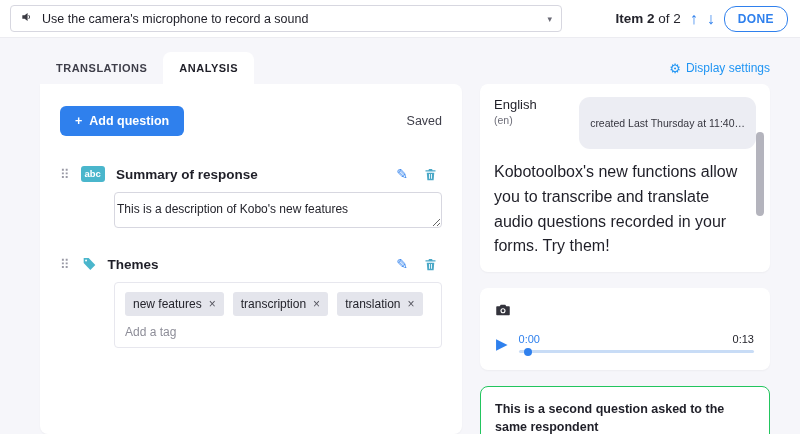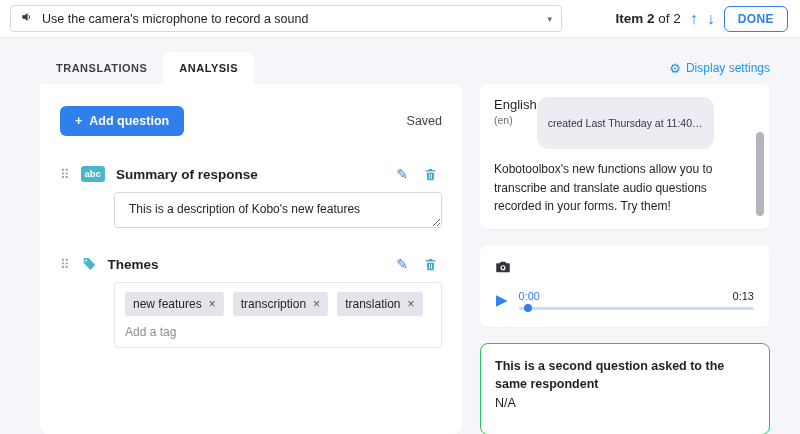"DONE" .done-btn { border-radius: 6px -> 12px }
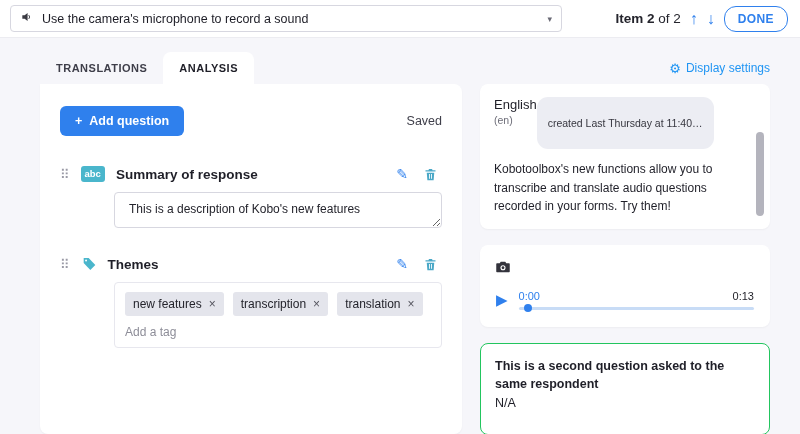"English" .lang-row { justify-content: flex-start -> space-between }
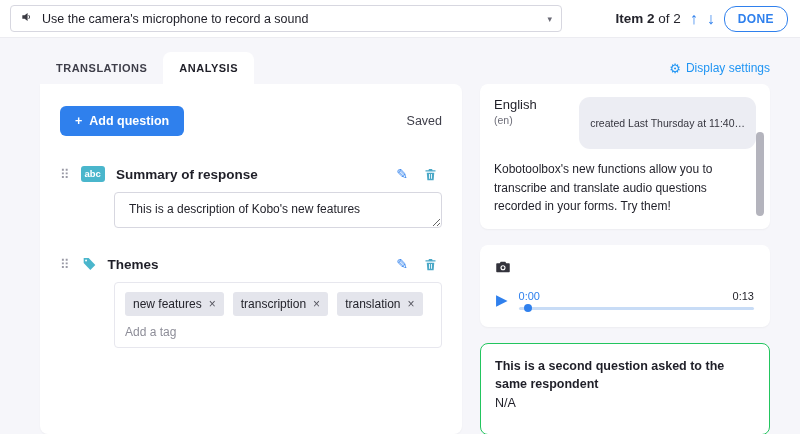"Kobotoolbox's new functions allow you" .transcript-text { font-size: 12px -> 16px }
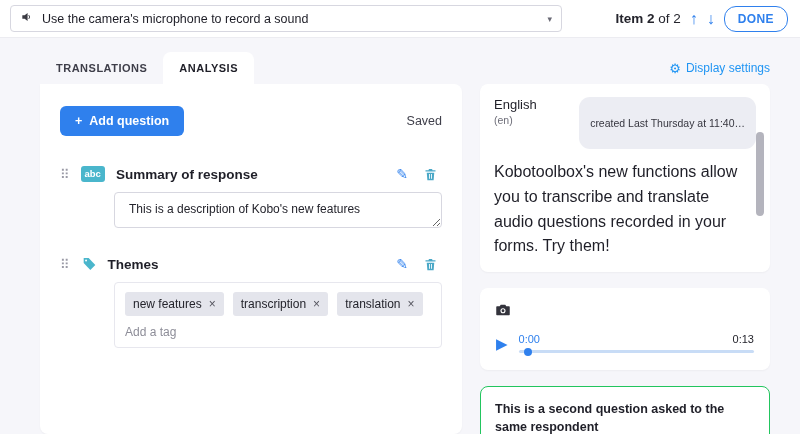"This is a description of" .answer-input { padding: 9px 14px -> 9px 2px }
